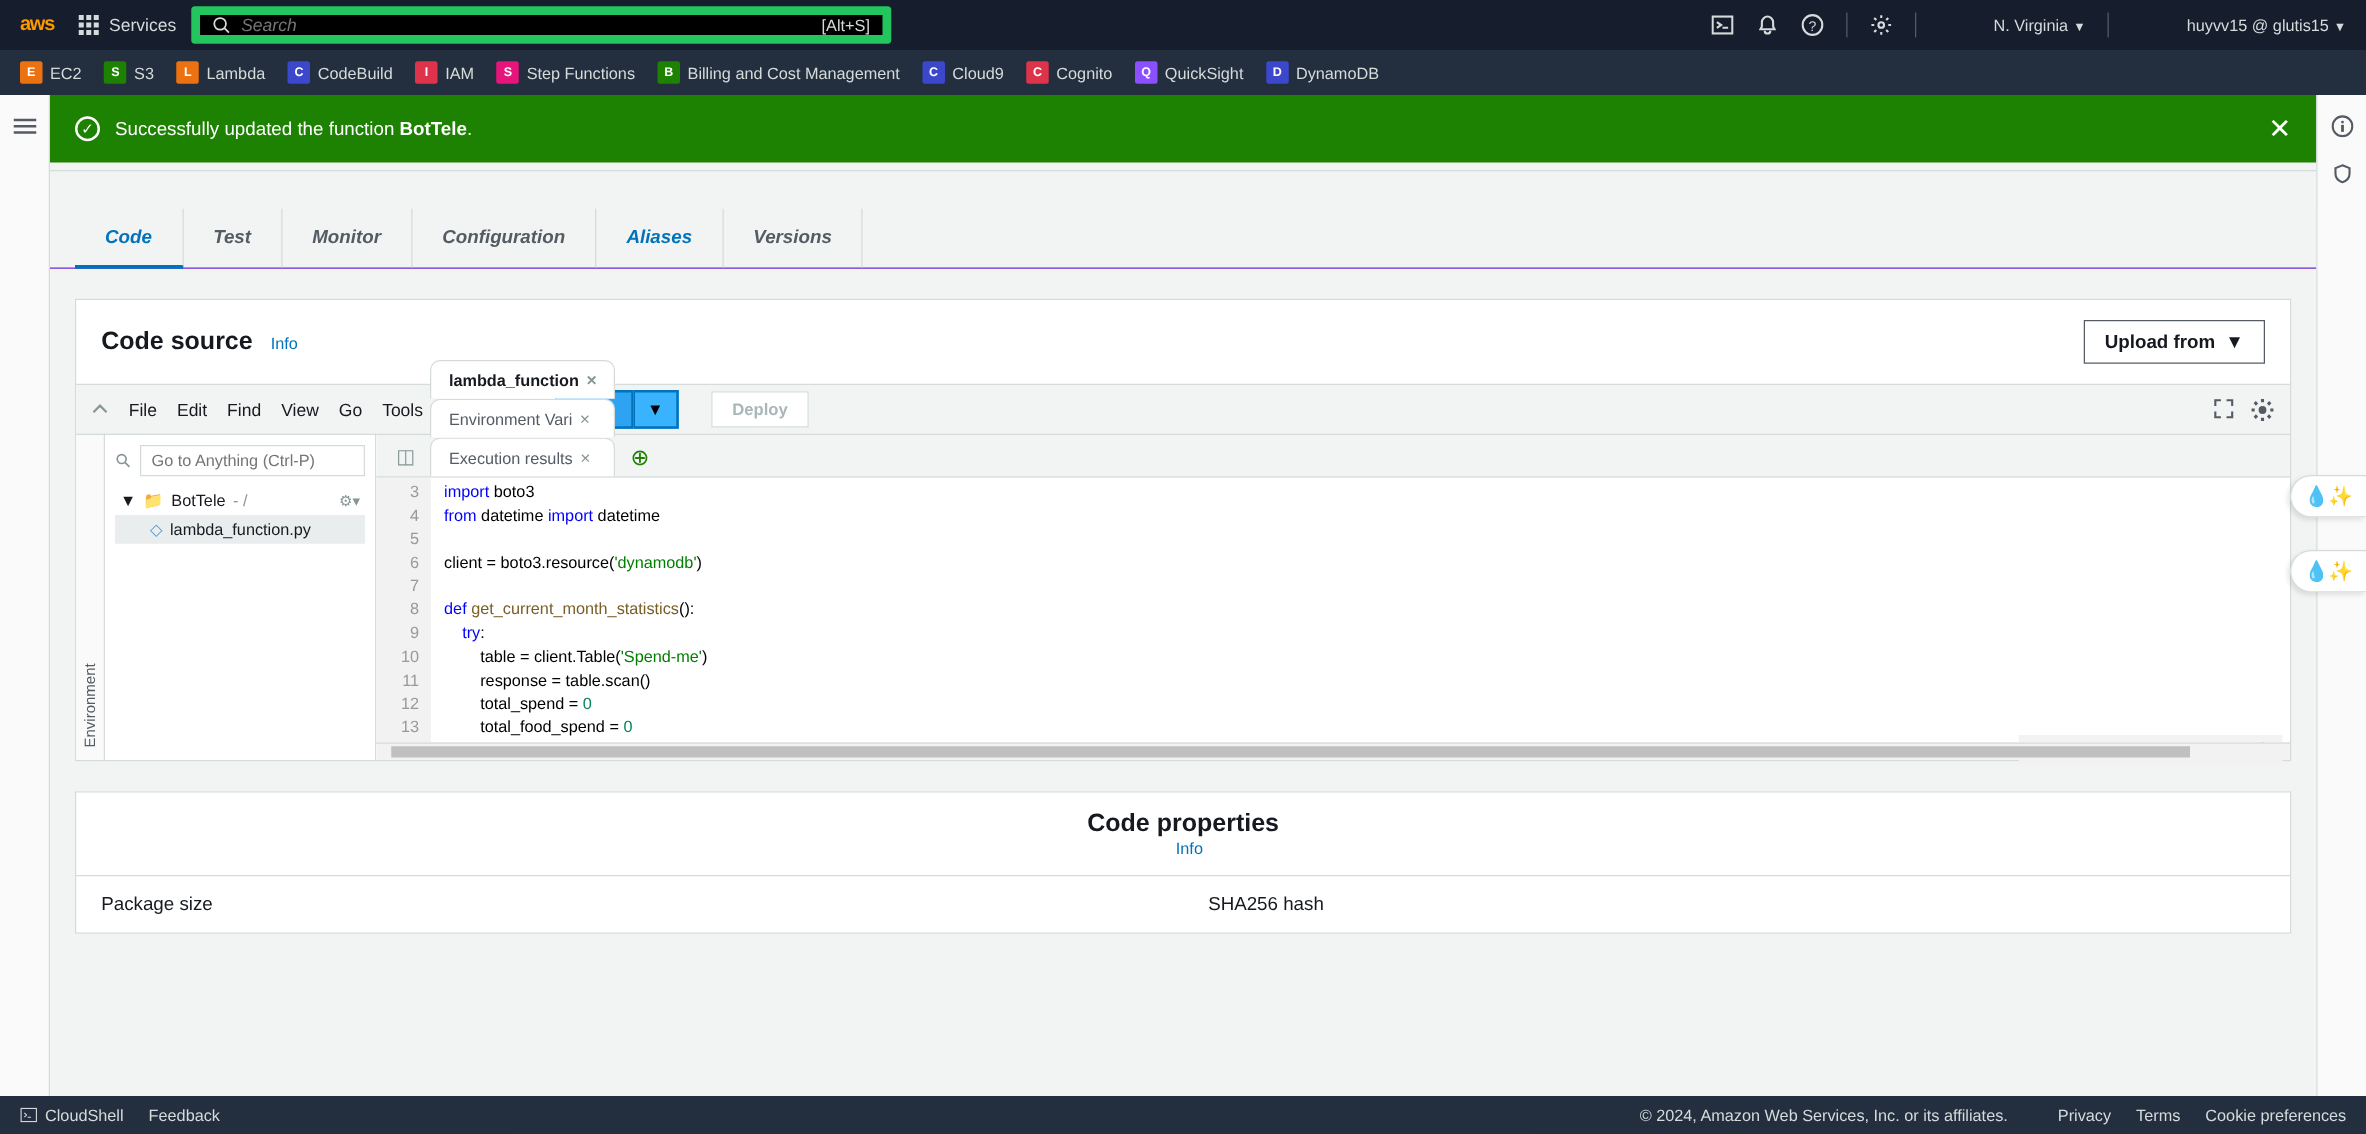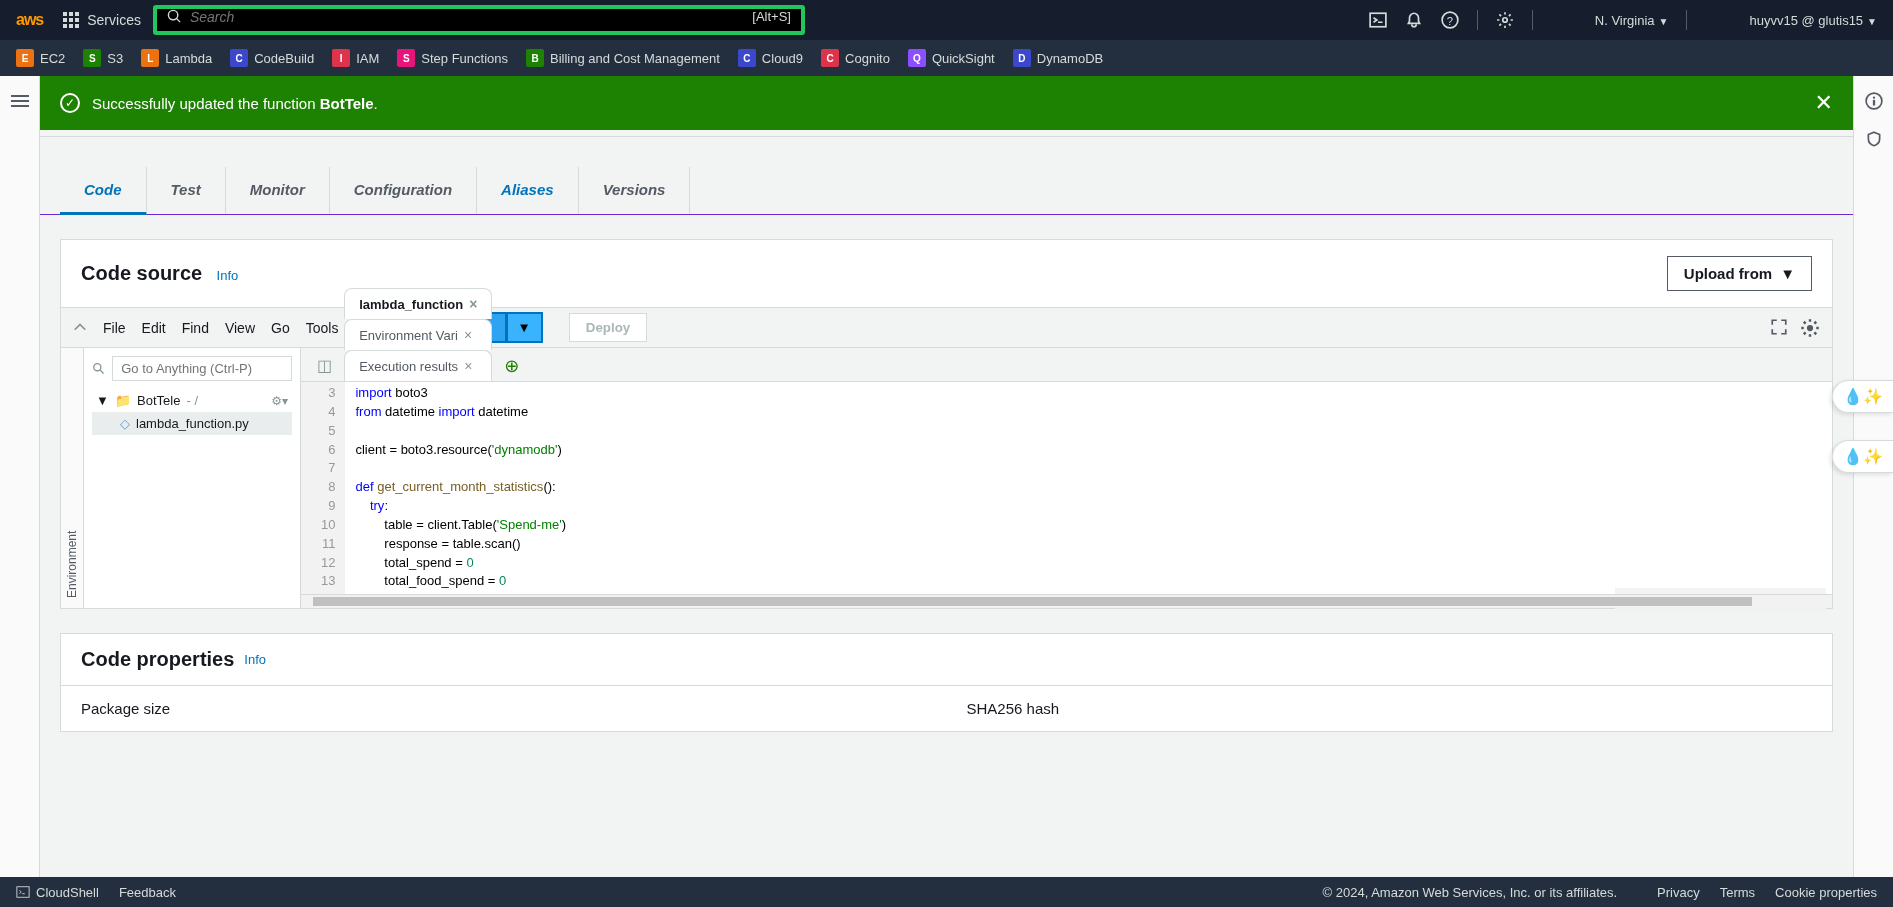"Search" .search-box { align-items: flex-start -> flex-end; border: 4px solid #22c55e -> 7px solid #22c55e; width: 652px -> 560px }
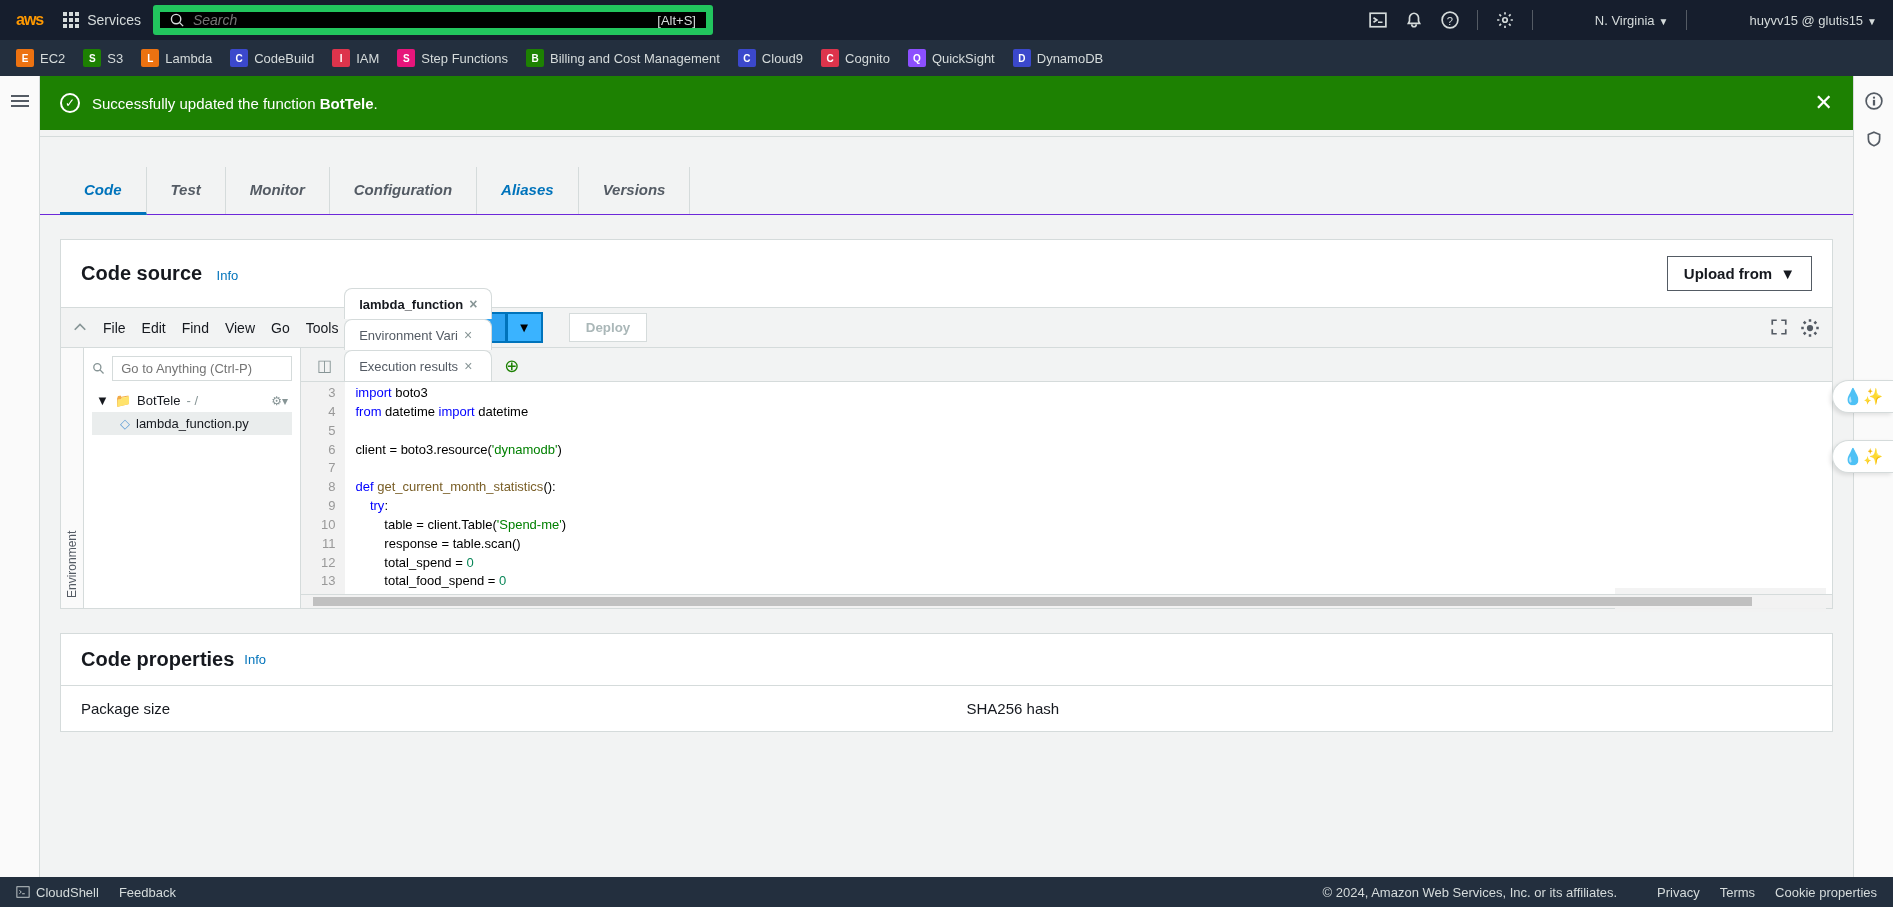"Code properties" .props-header { flex-direction: none -> column }
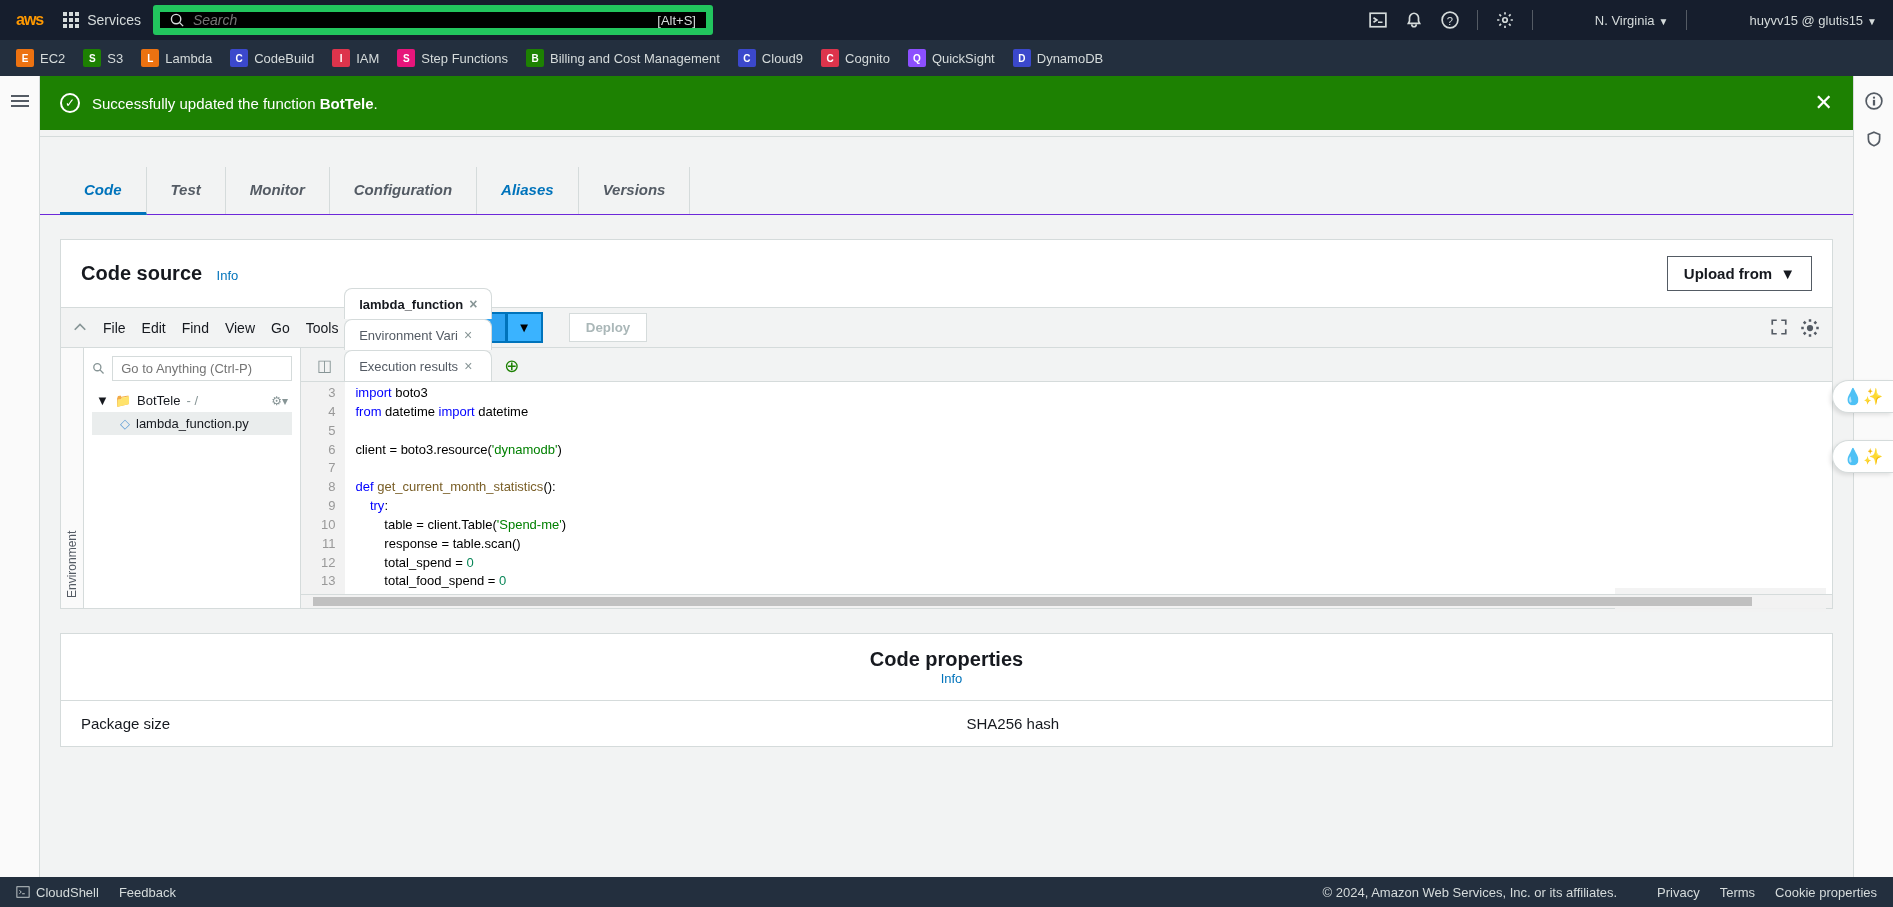"Cookie properties" span { text: properties -> preferences }
